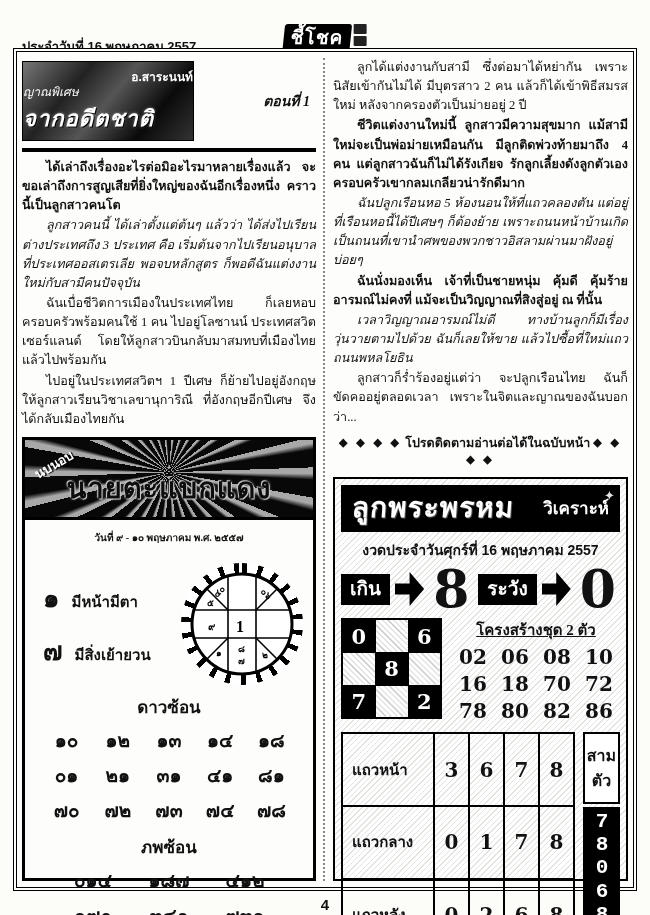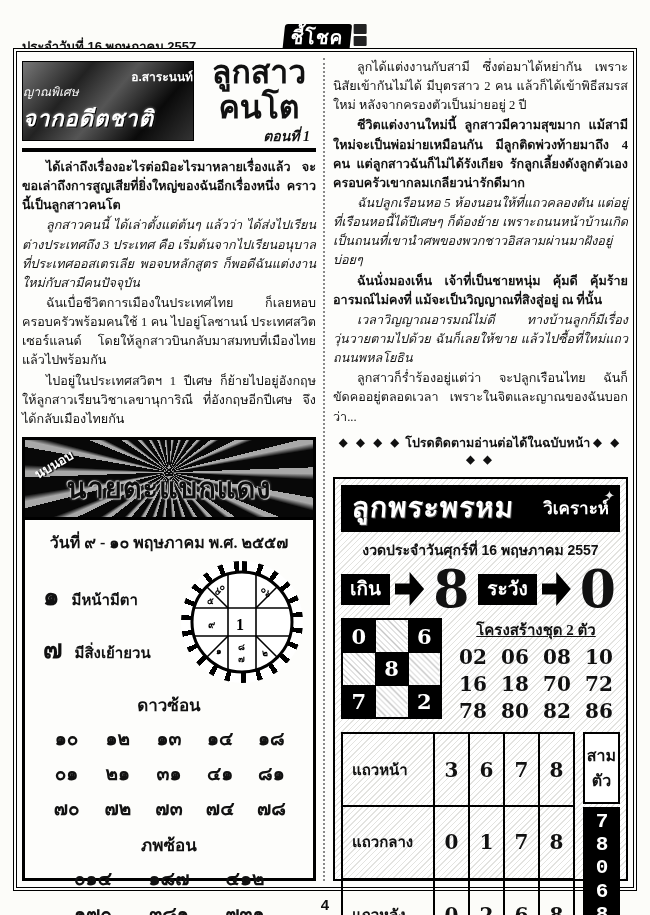"ลูกสาวคนโต" div.story-title { html: <div>ลูกสาวคนโต</div> -> none }
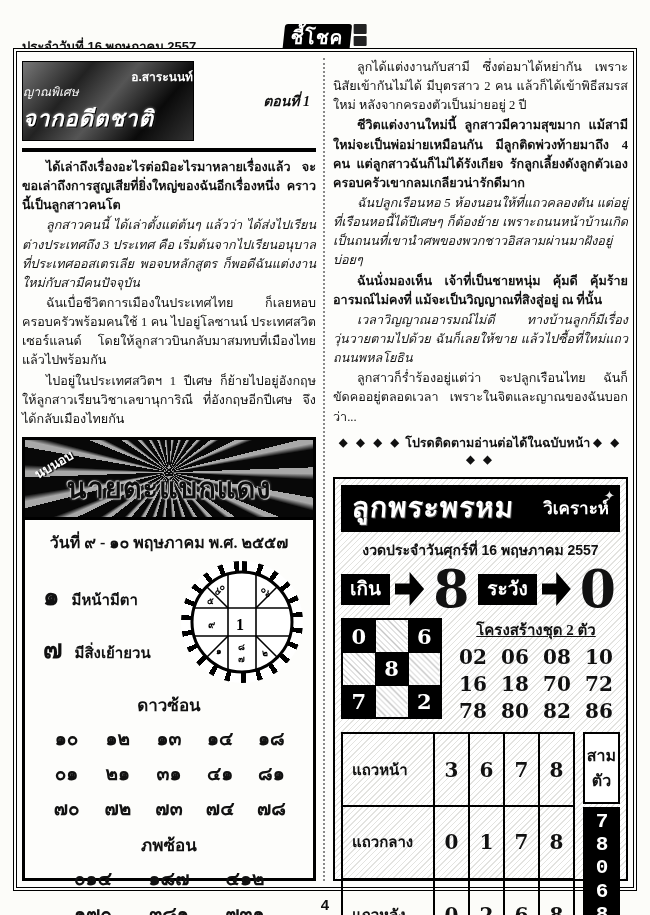"วันที่ ๙ - ๑๐ พฤษภาคม" .sp-date { font-size: 16px -> 10px; margin: 2px 0 6px -> 2px 0 18px }
